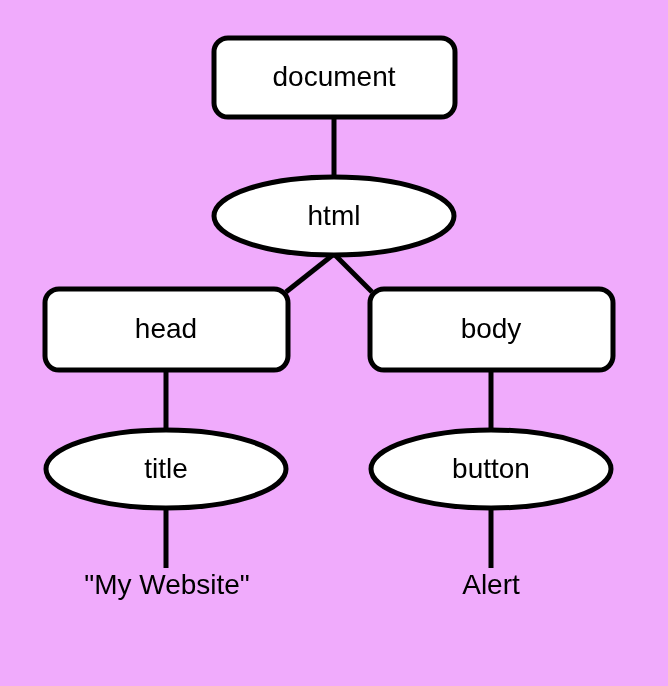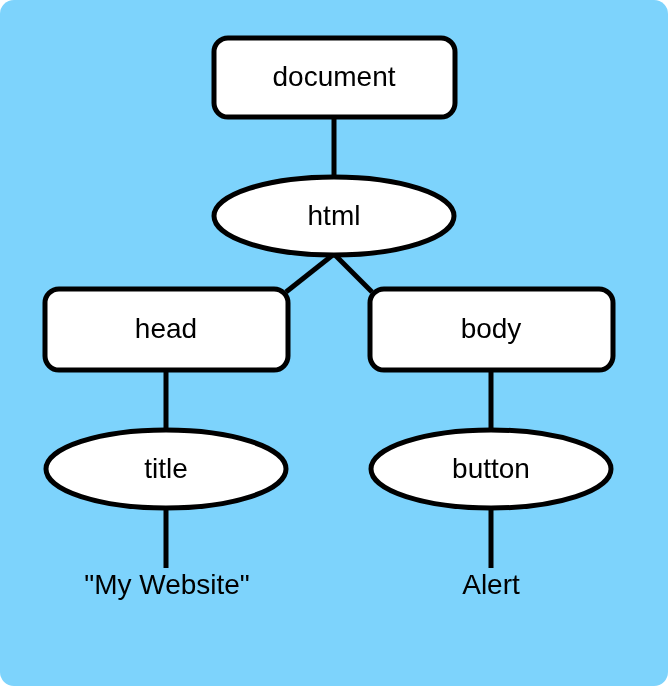"document" #diagram-canvas { background: #7dd3fc -> #f0abfc; border-radius: 14px -> none }
